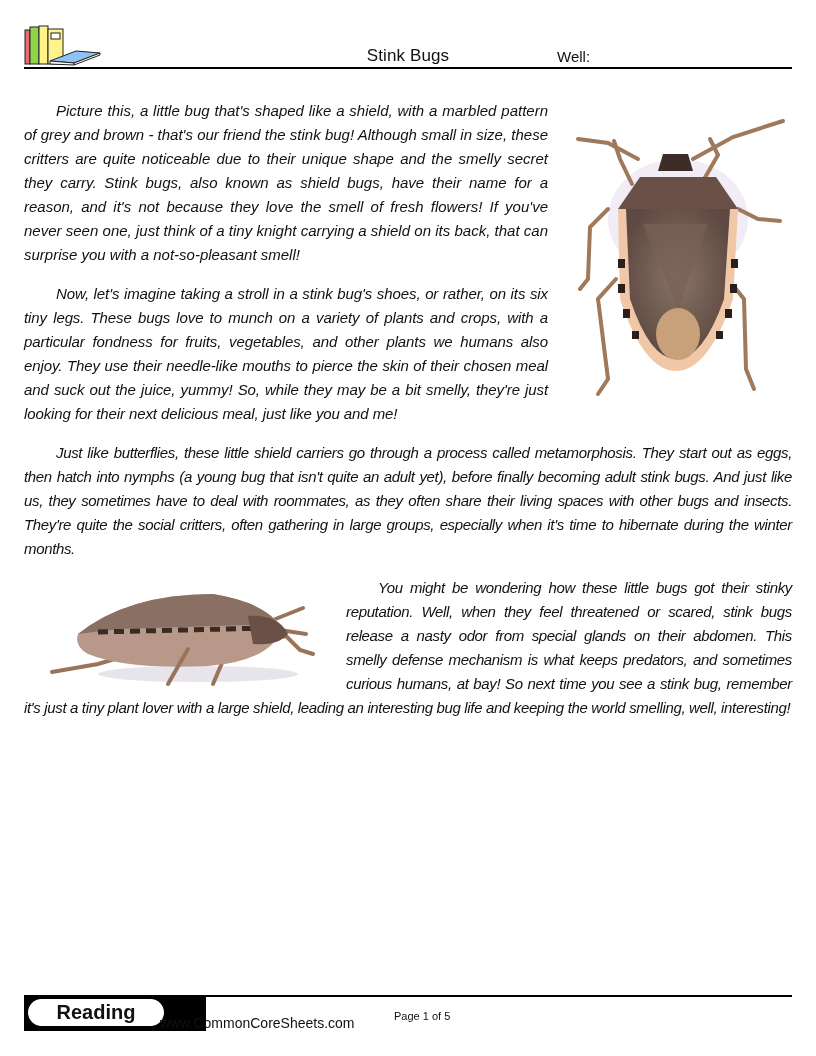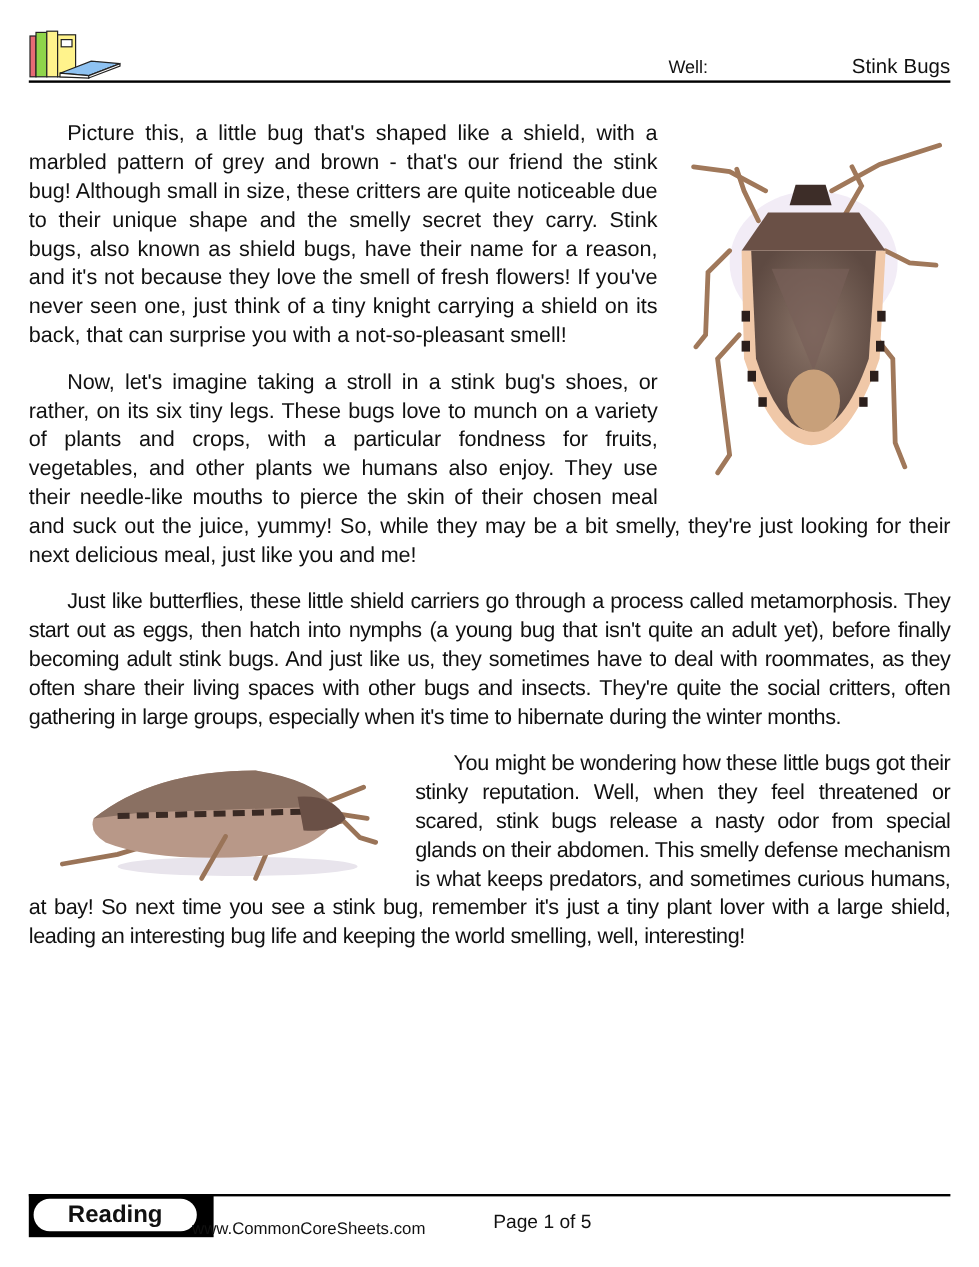"Stink Bugs" .title { text-align: right -> center }
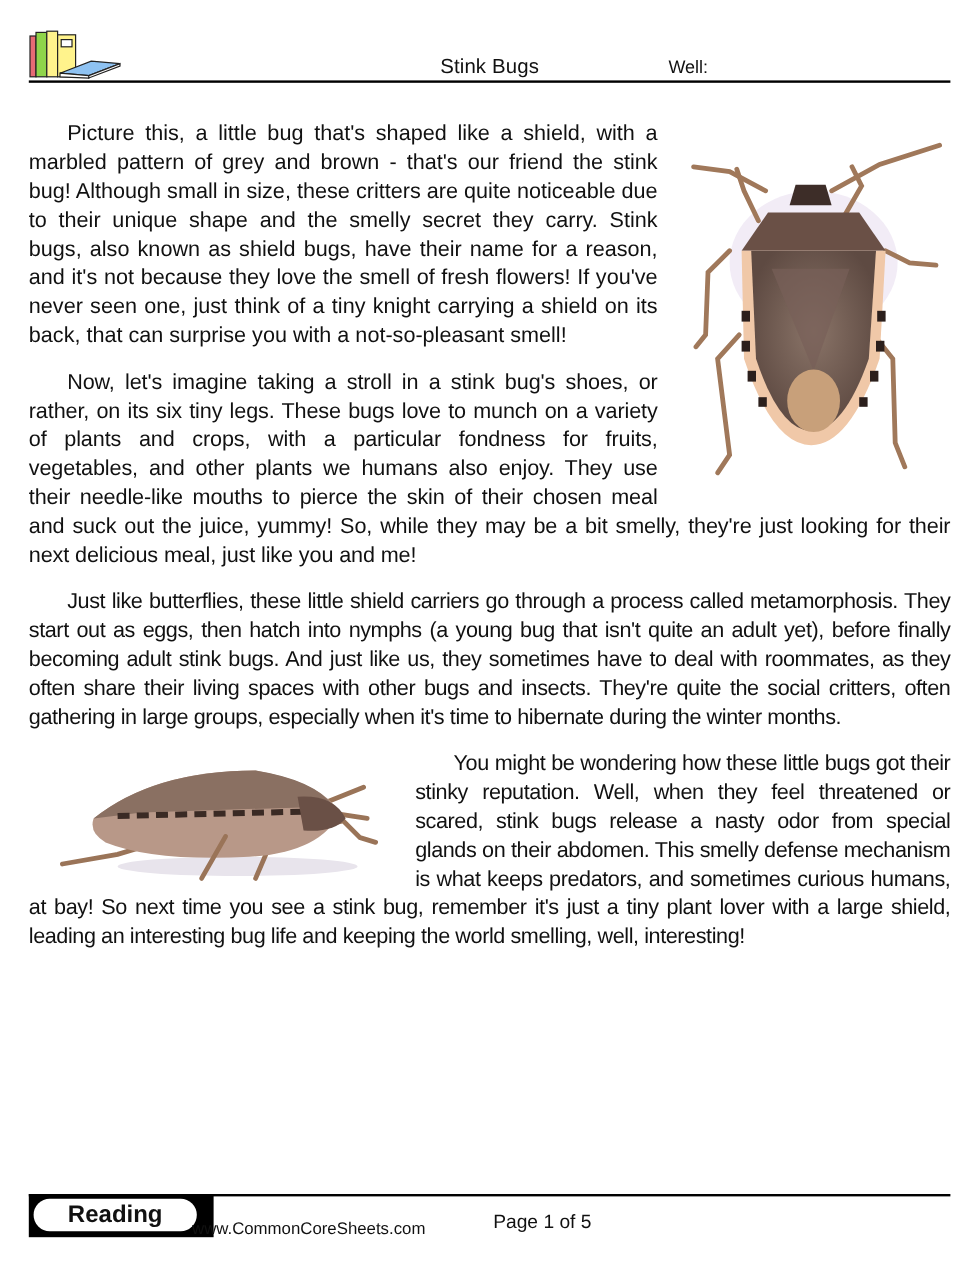"Picture this, a little bug" .content { font-size: 18px -> 15px; font-style: none -> italic }
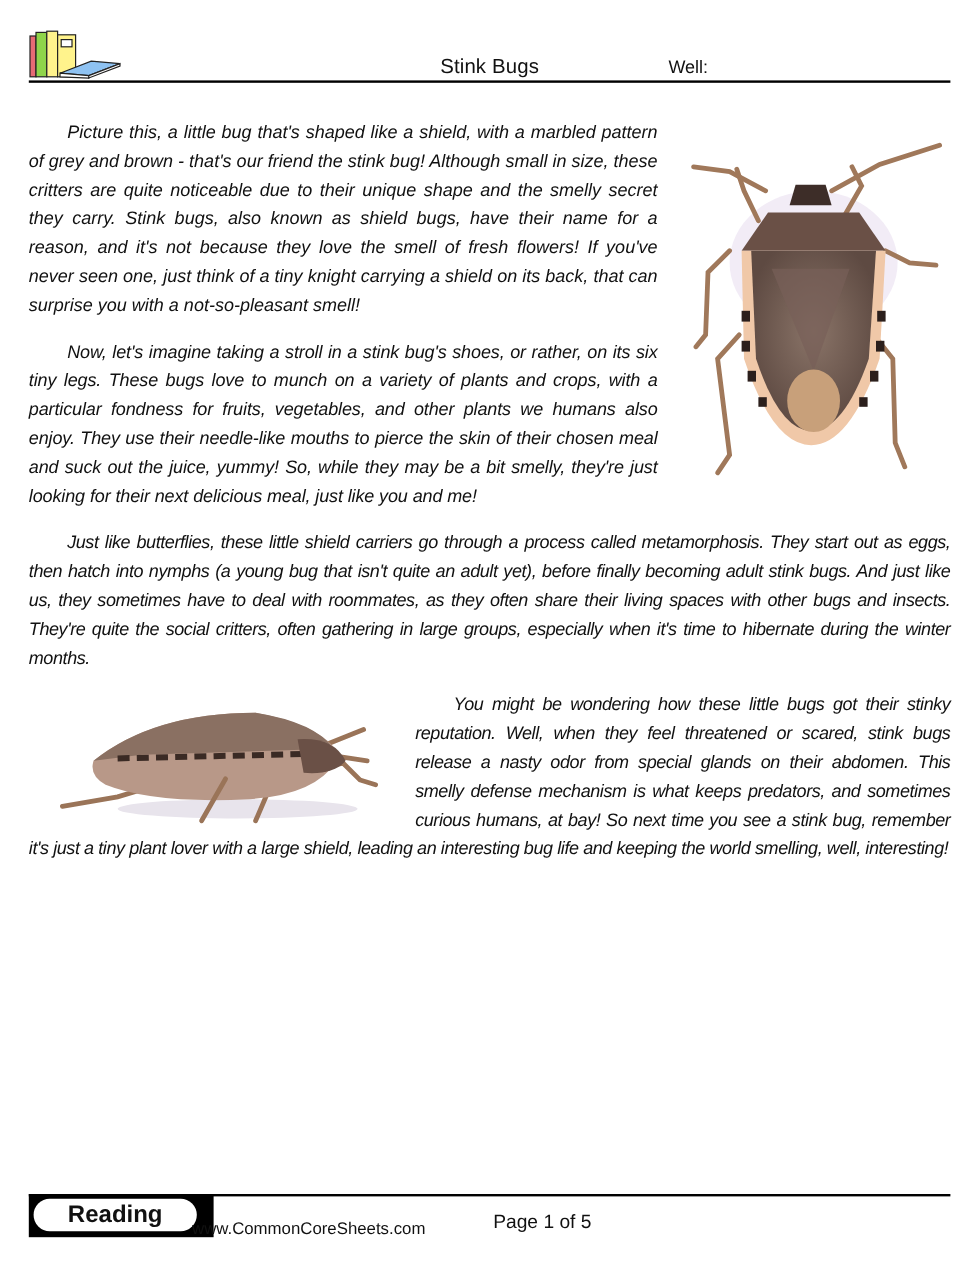"Reading" .badge-wrap { padding-left: none -> 28px }
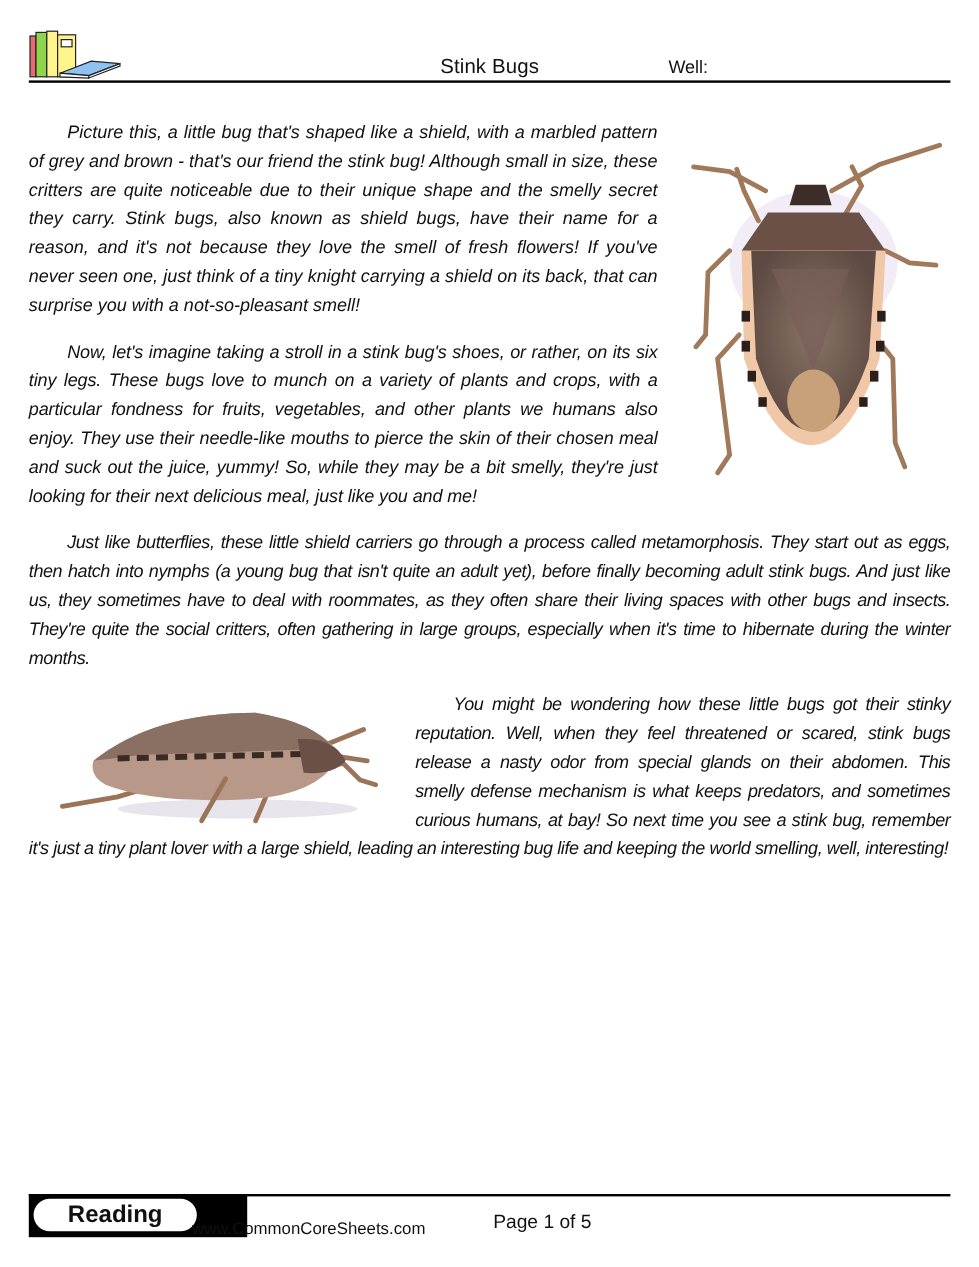"Page 1 of 5" .page { font-size: 16px -> 11px; left: 387px -> 370px }
